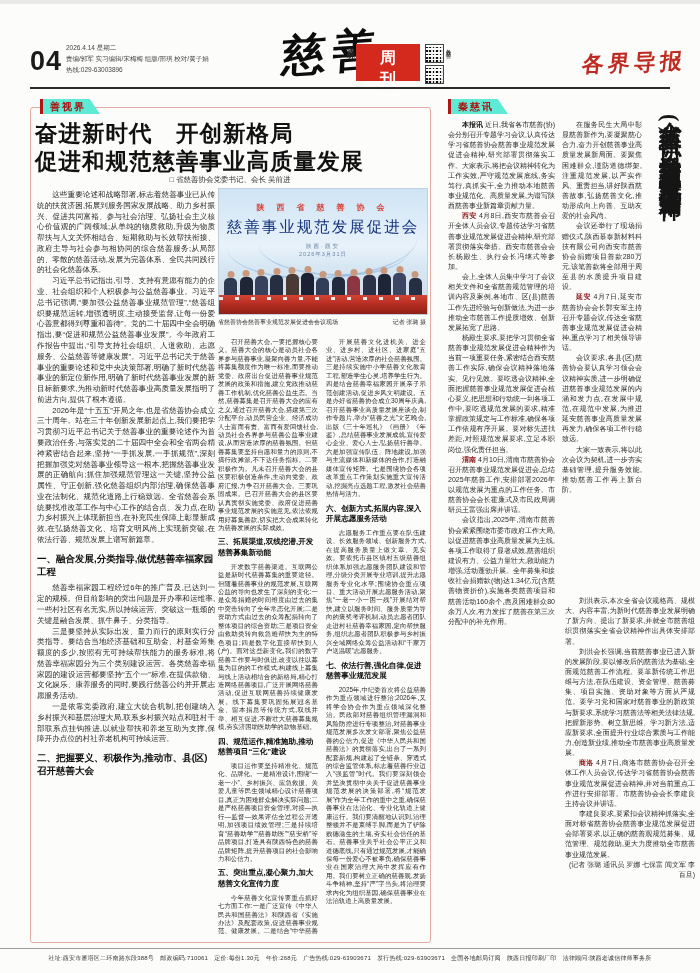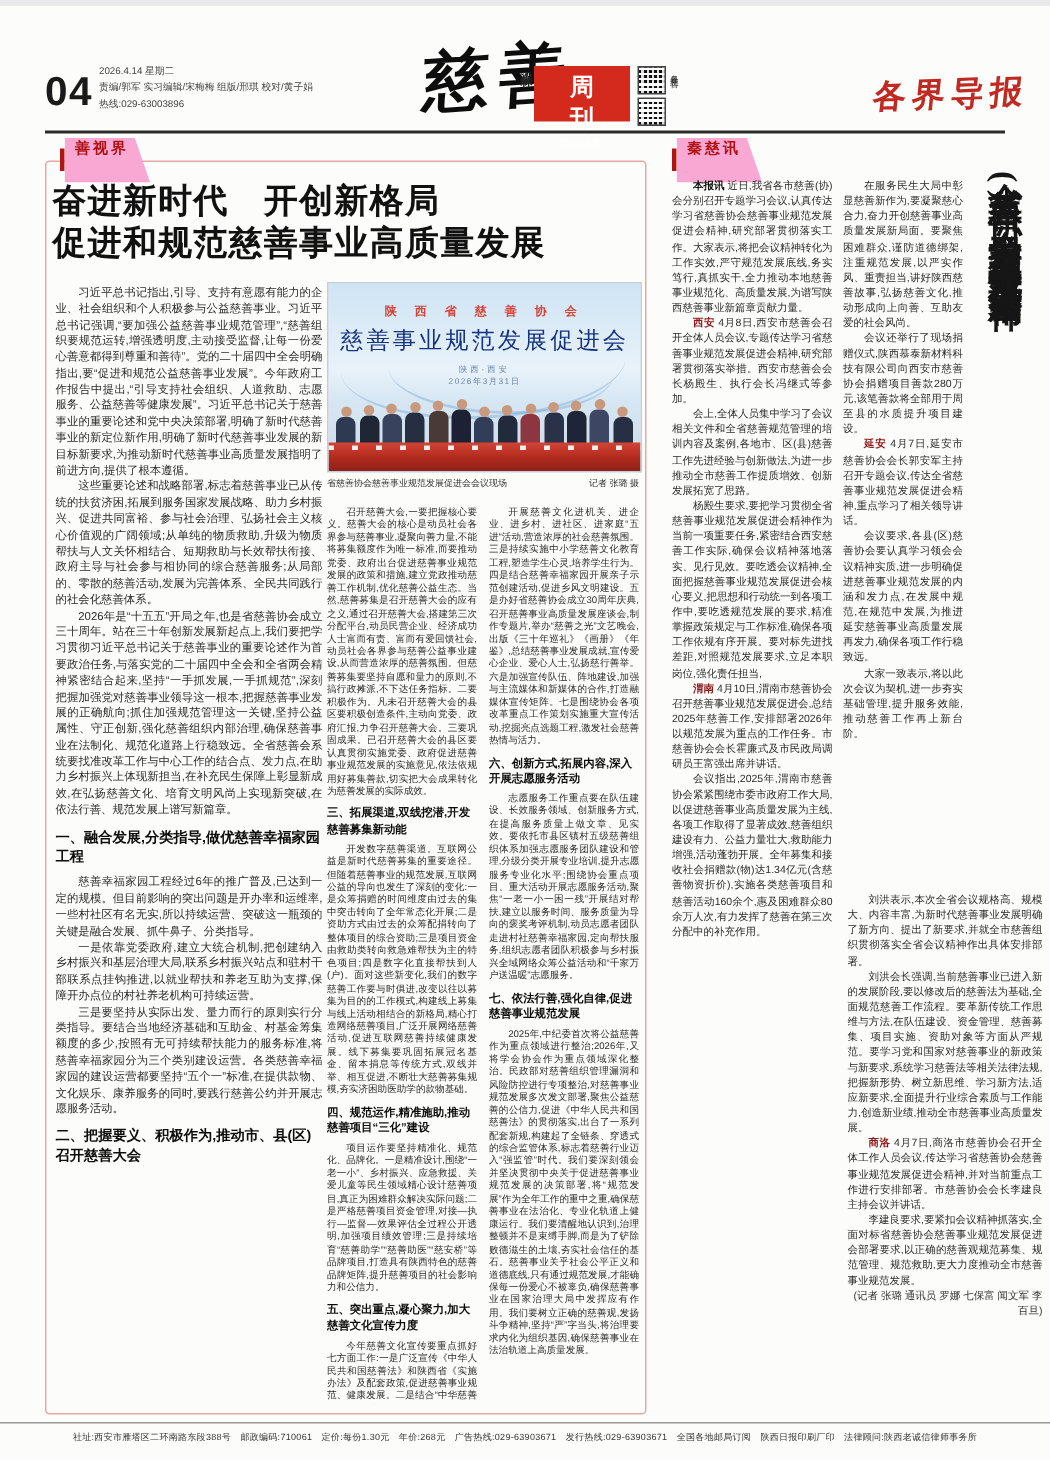"善视界" .tag .lab { background: #f9a8d4 -> #5eead4; padding: 0 14px 15px 7px -> 0 14px 0 7px }
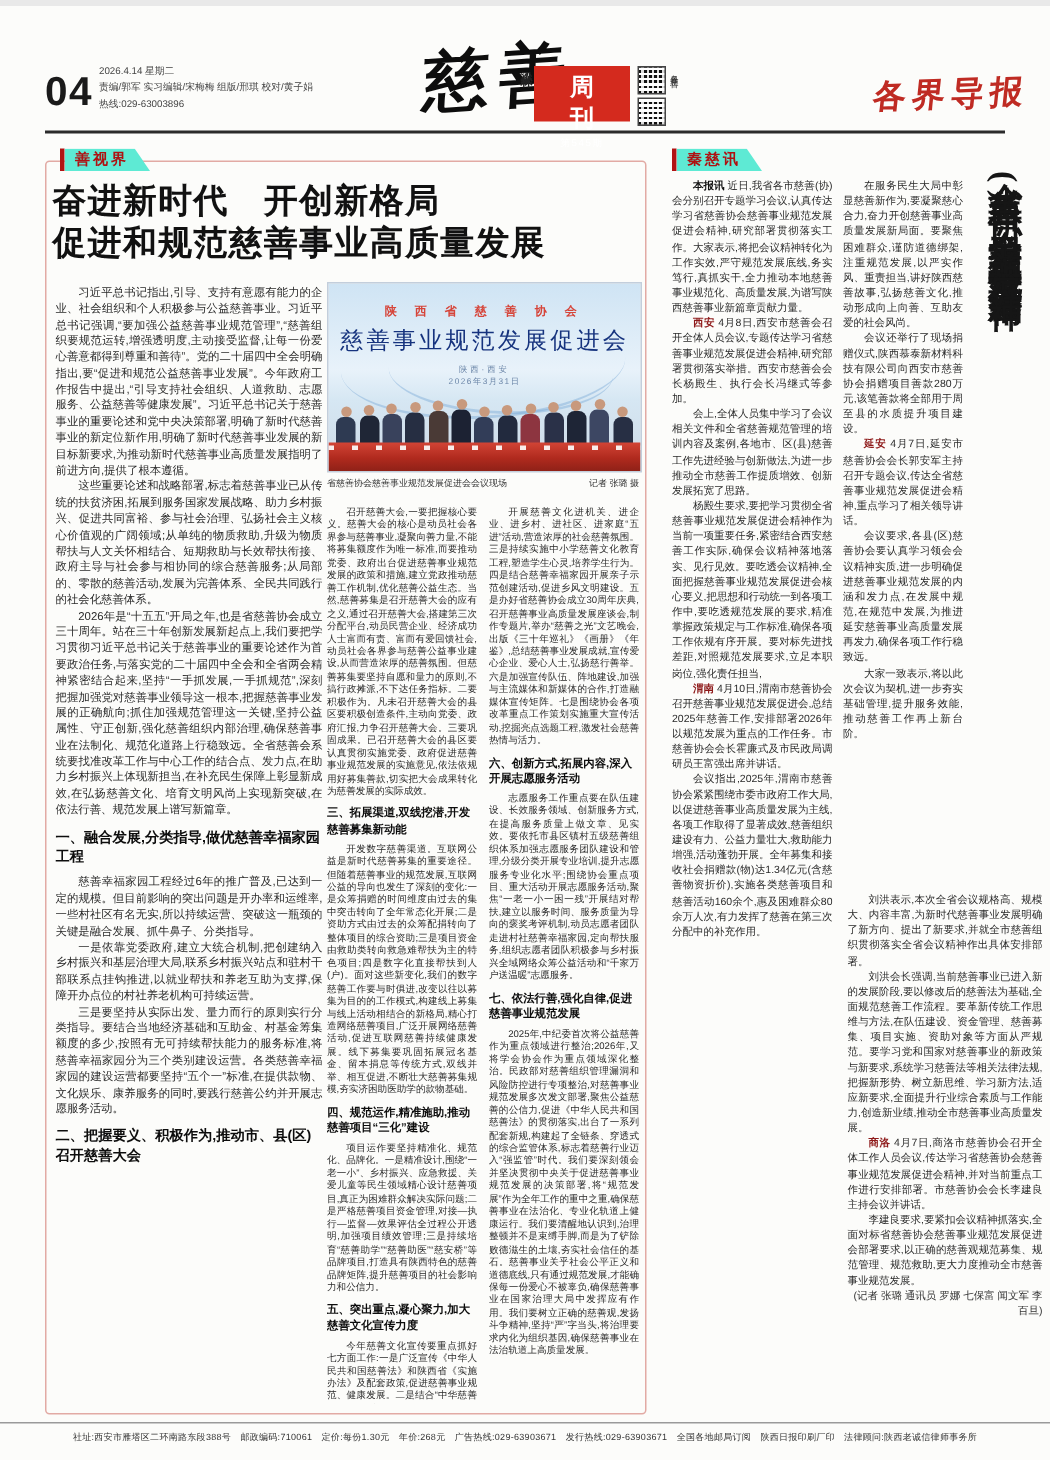"□ 省慈善协会党委书记、会长 吴前进" div.abs { html: none -> <div>□ 省慈善协会党委书记、会长 吴前进</div> }
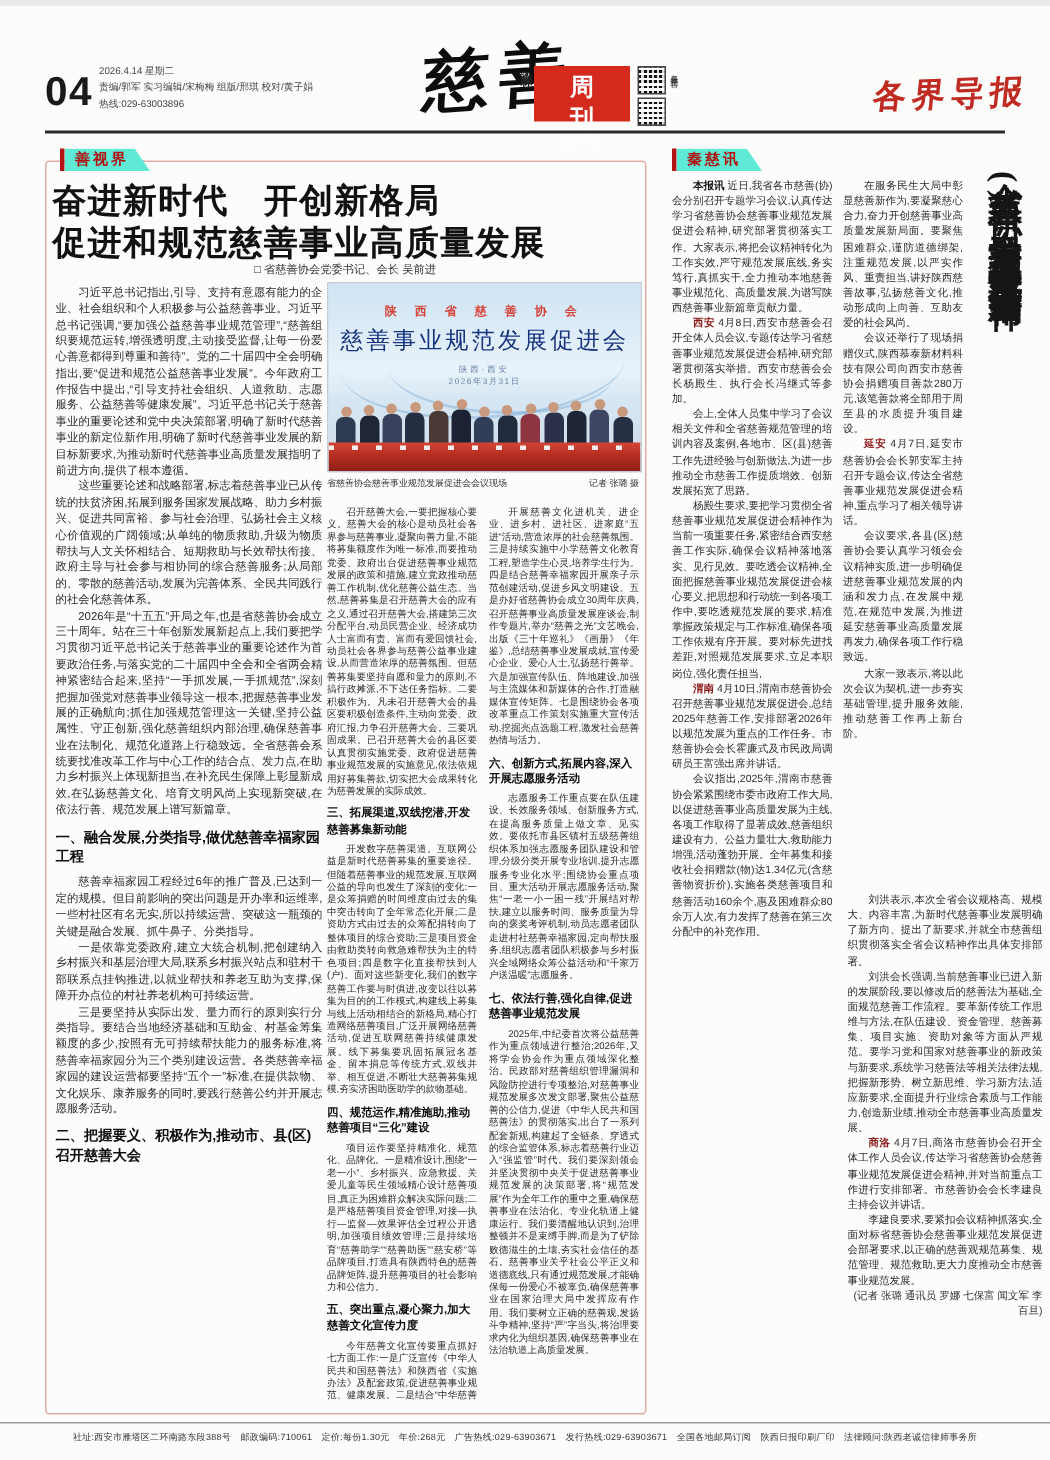"习近平总书记指出,引导、支持有意愿有能力的企业、社会组织和个人积极参与公益慈善事" p.para { order: before "这些重要论述和战略部署,标志着慈善事业已从传统的扶贫济困,拓展到服务国家发展战略" -> after "这些重要论述和战略部署,标志着慈善事业已从传统的扶贫济困,拓展到服务国家发展战略" }
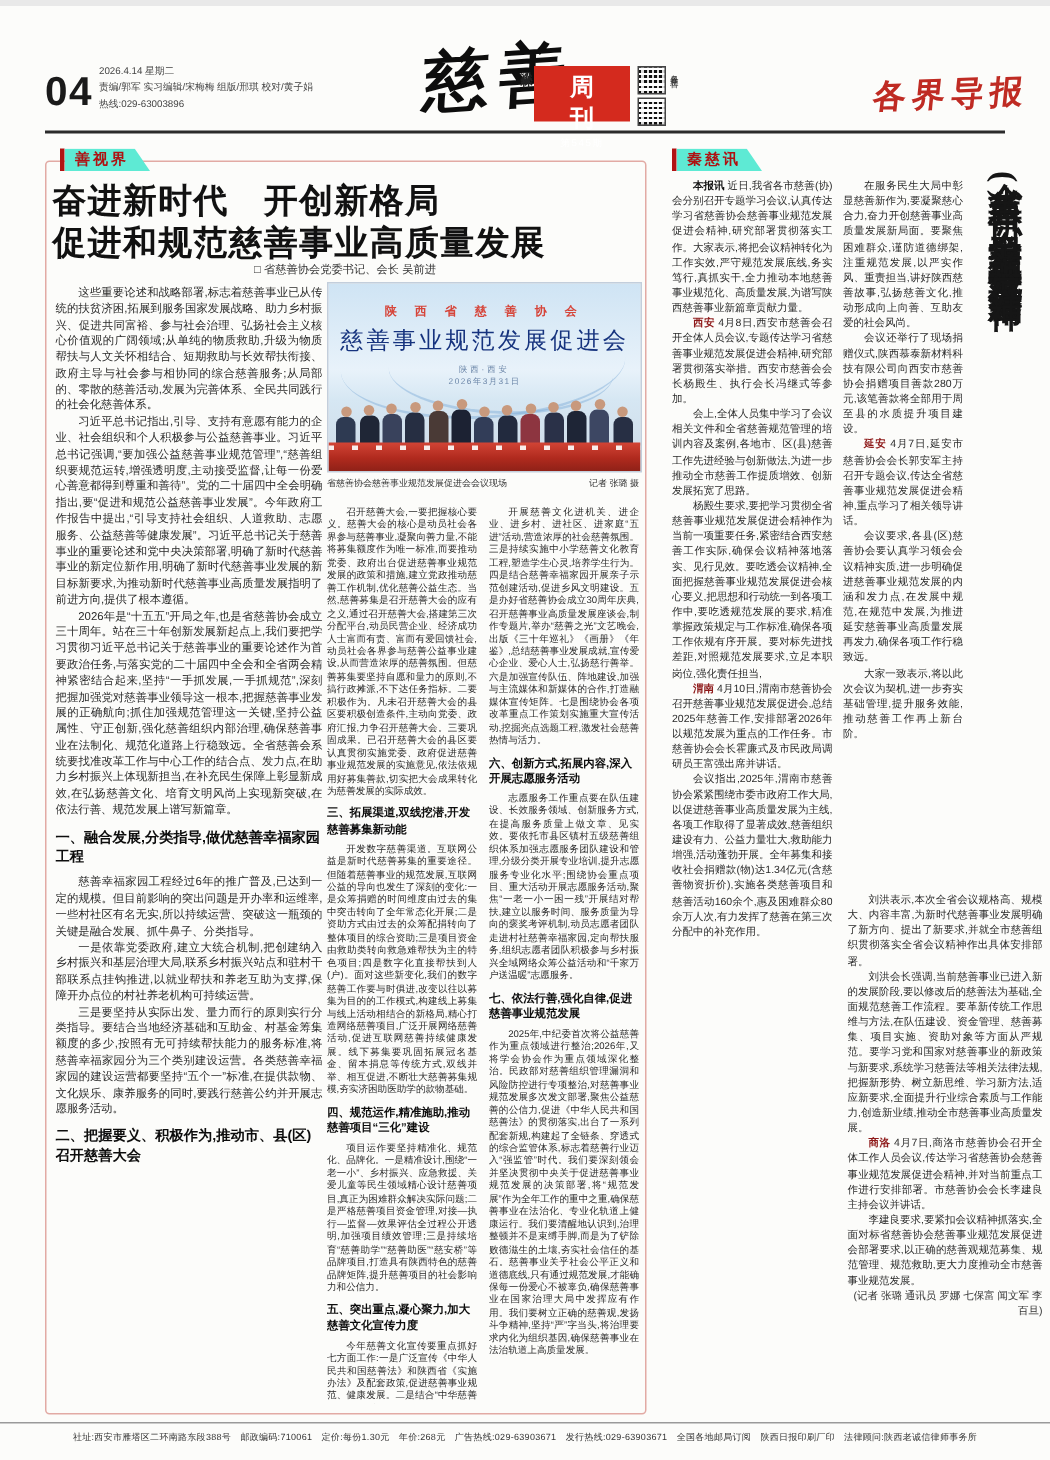"一是依靠党委政府,建立大统合机制,把创建纳入乡村振兴和基层治理大局,联系乡村振兴" p.para { order: before "三是要坚持从实际出发、量力而行的原则实行分类指导。要结合当地经济基础和互助金、村" -> after "三是要坚持从实际出发、量力而行的原则实行分类指导。要结合当地经济基础和互助金、村" }
